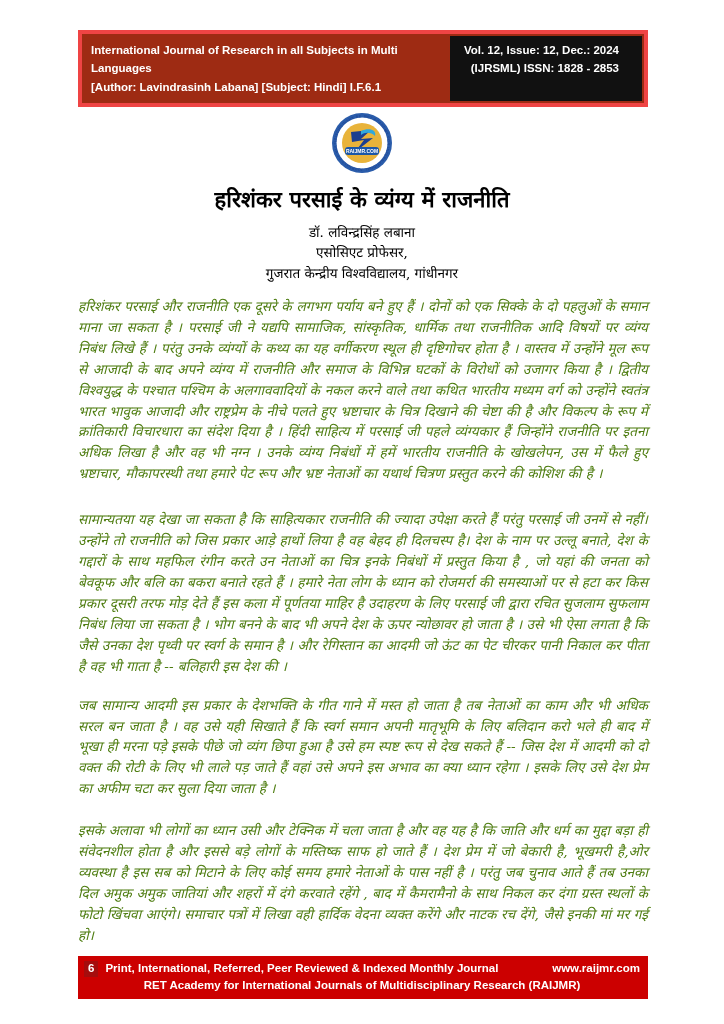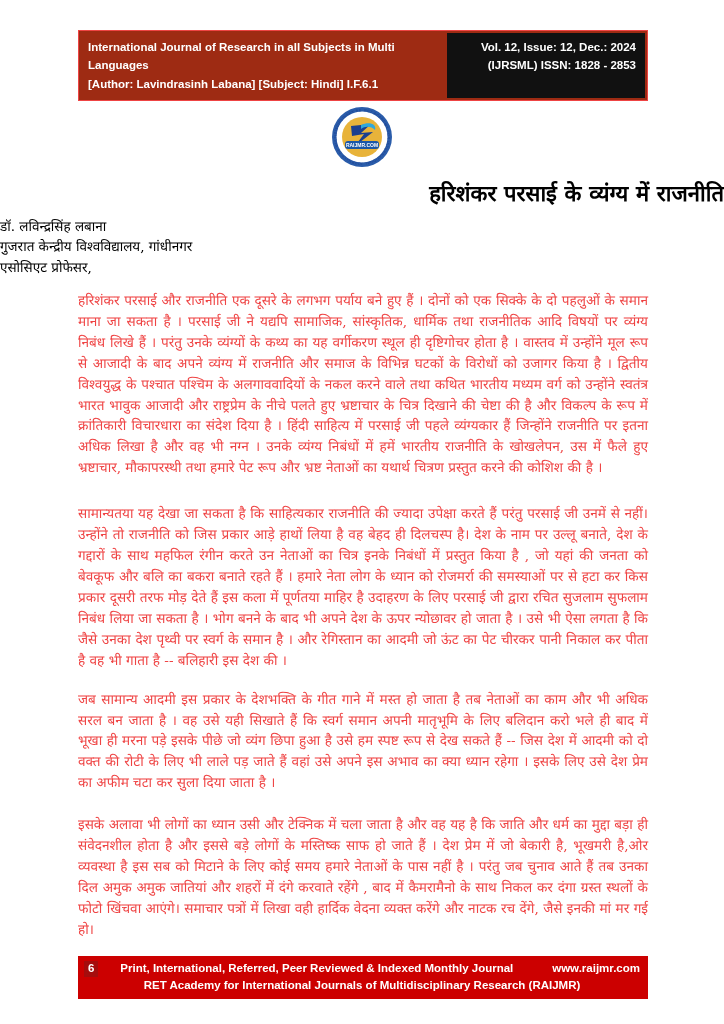"International Journal of Research in" .header { border: 1px solid #ef4444 -> 4px solid #ef4444 }
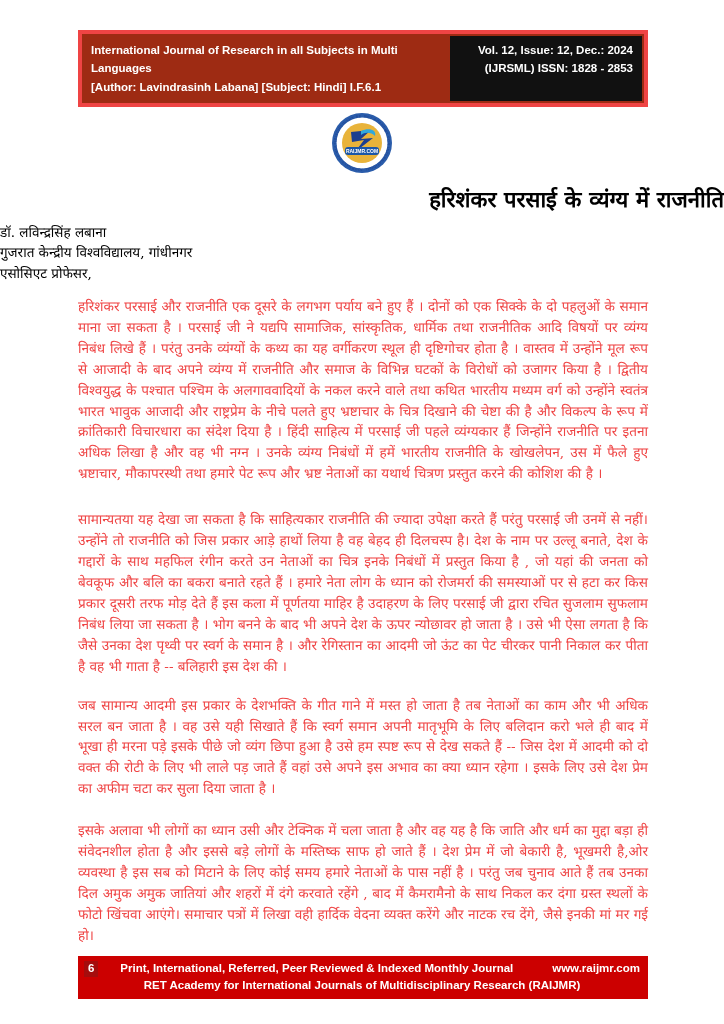"Vol. 12, Issue: 12, Dec.:" .header-right { padding: 5px 9px 5px 4px -> 5px 23px 5px 4px }
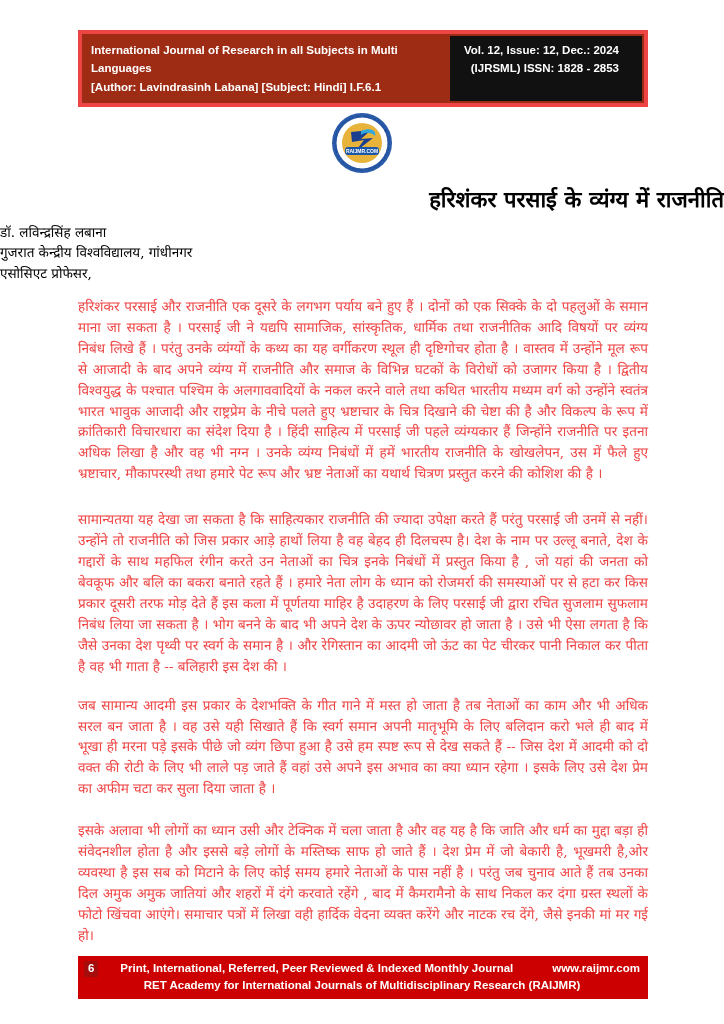"हरिशंकर परसाई के व्यंग्य में" .article-title { text-align: right -> center }
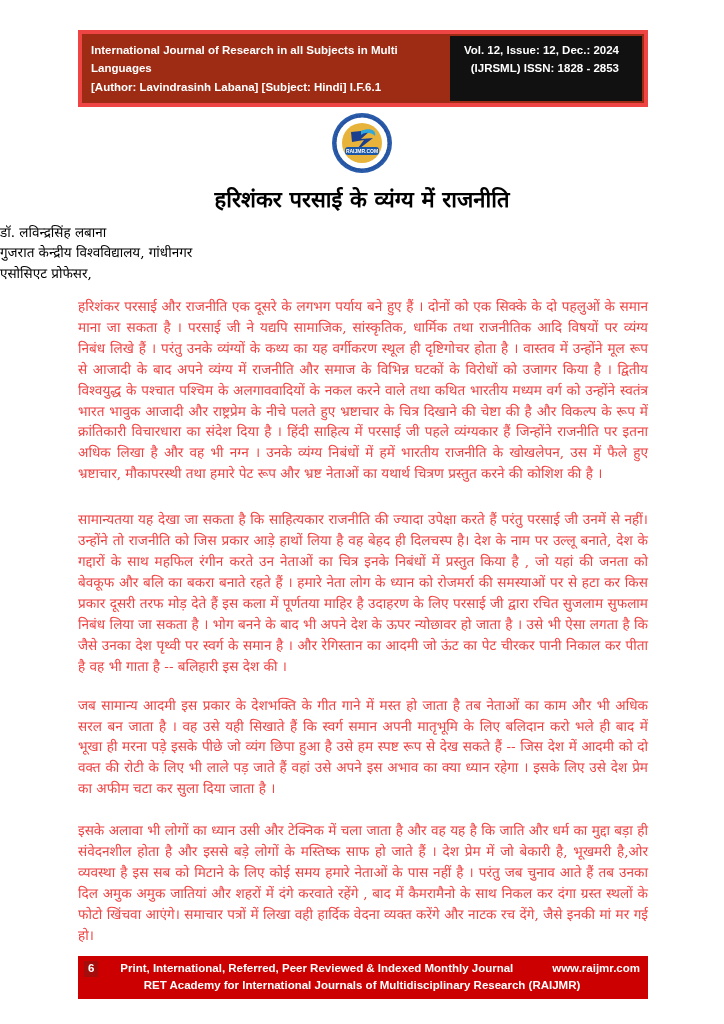"डॉ. लविन्द्रसिंह लबाना" .authors { text-align: left -> center }
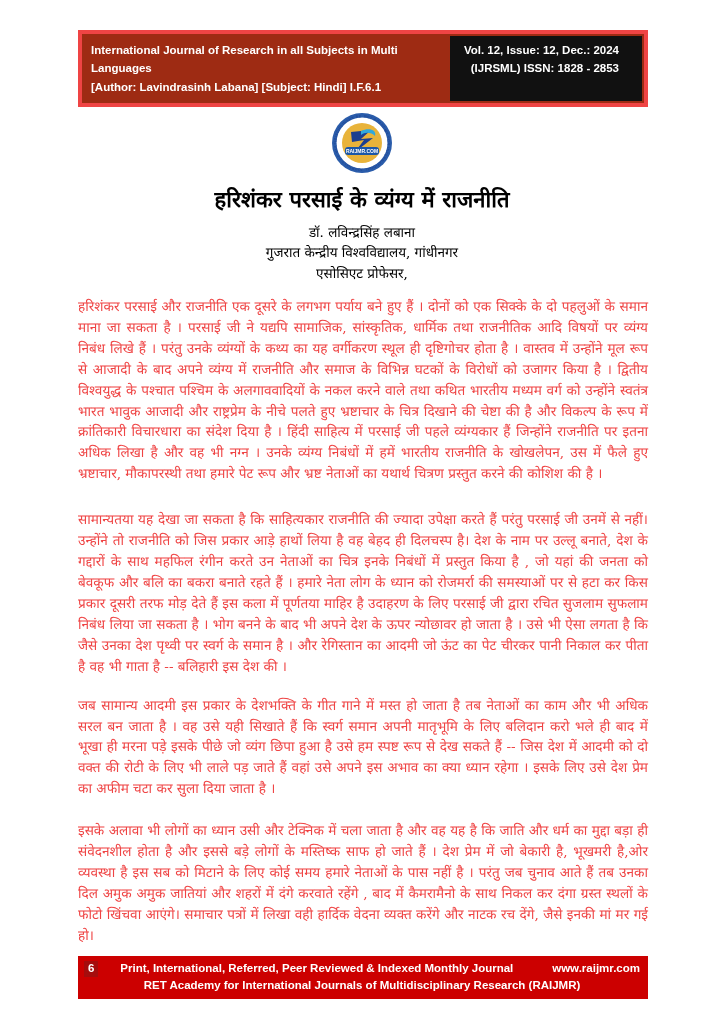"गुजरात केन्द्रीय विश्वविद्यालय, गांधीनगर" div { order: before "एसोसिएट प्रोफेसर," -> after "एसोसिएट प्रोफेसर," }
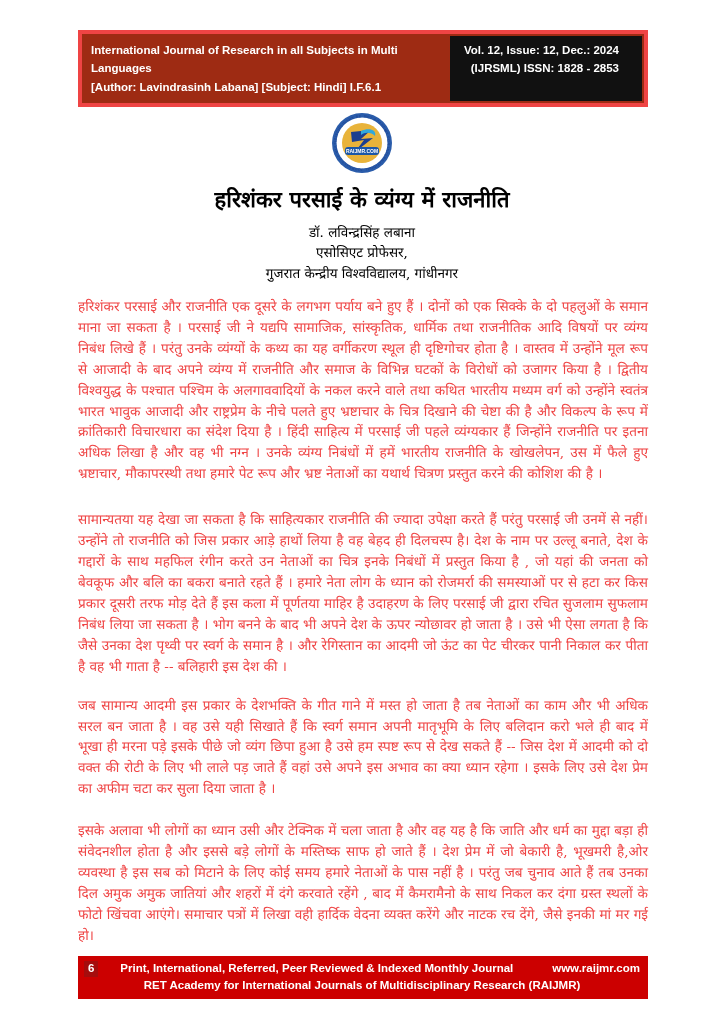"हरिशंकर परसाई और राजनीति एक" .body-text { color: #ef4444 -> #4d7c0f; font-style: none -> italic }
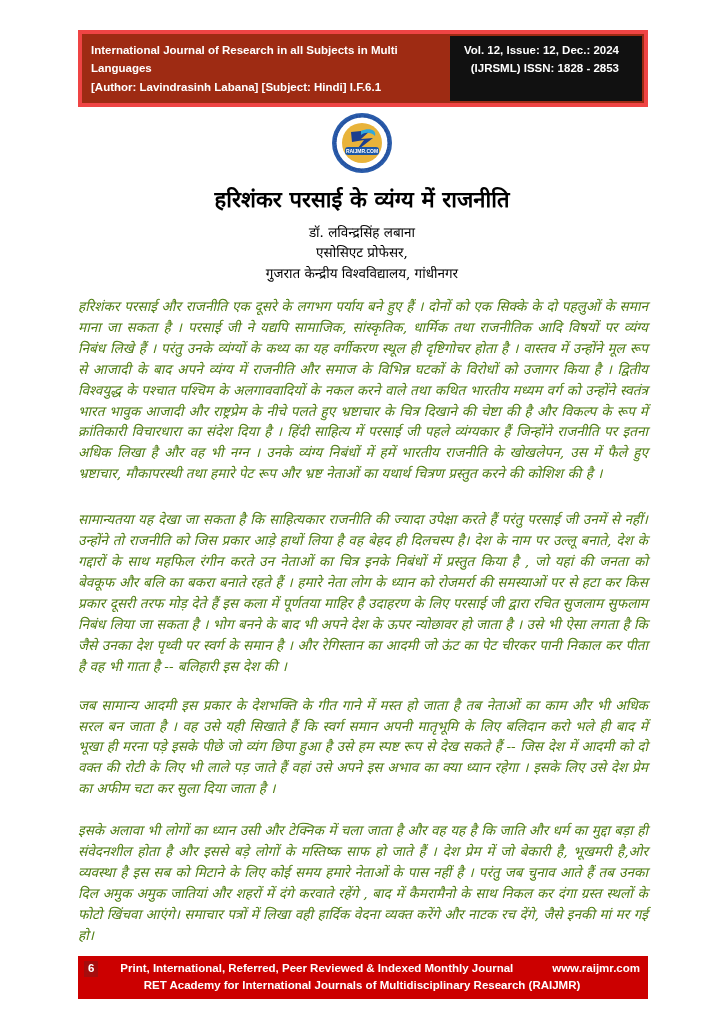"Print, International, Referred, Peer" .footer-type { text-align: center -> none }
